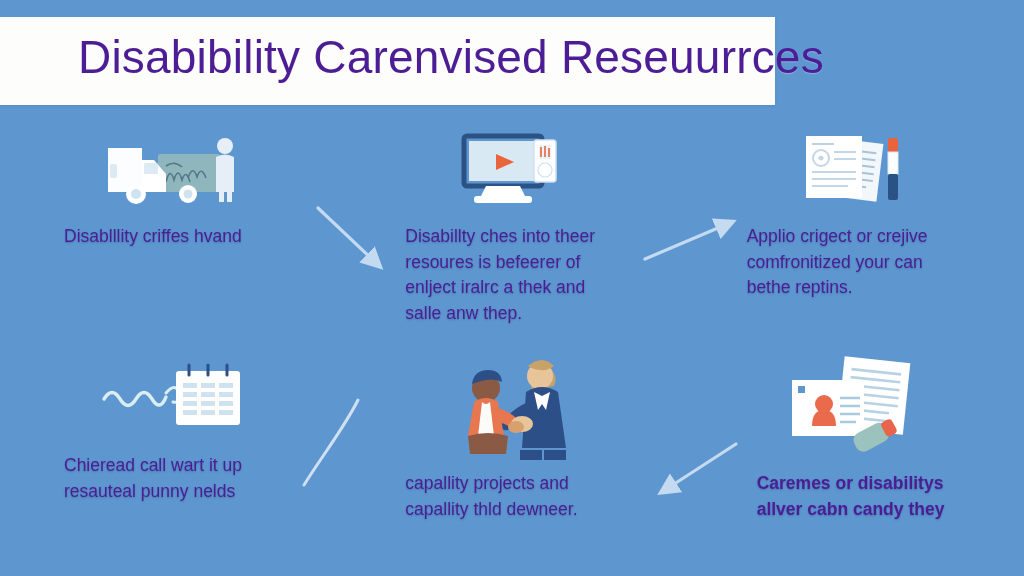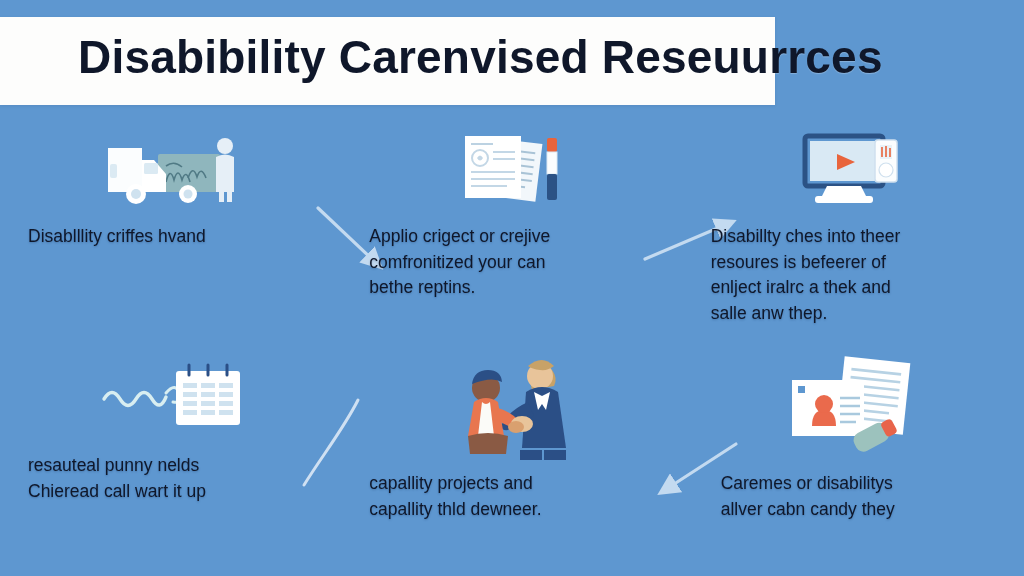"Disabibility Carenvised Reseuurrces" .page-title { color: #0f172a -> #4c1d95; font-weight: bold -> normal }
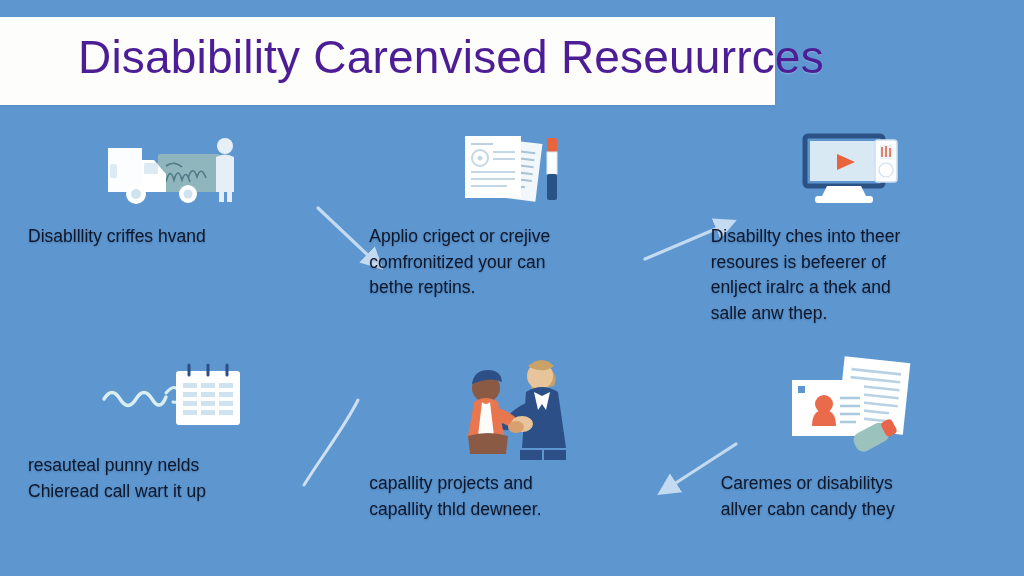"Disablllity criffes hvand" .cell-text { color: #0f172a -> #4c1d95; margin-left: none -> 36px }
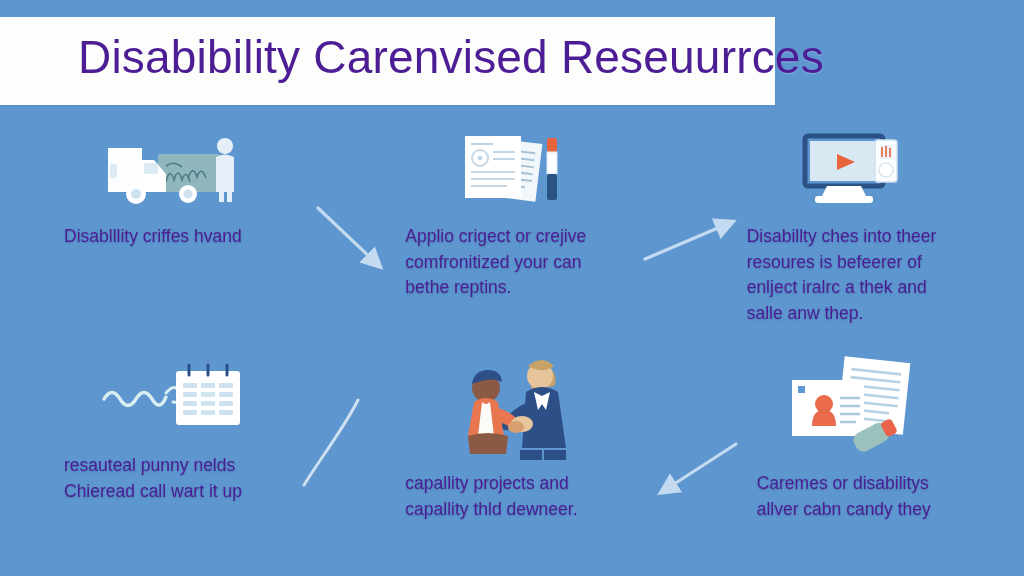"Applio crigect or crejive" div.cell { order: before "Disabillty ches into theer" -> after "Disabillty ches into theer" }
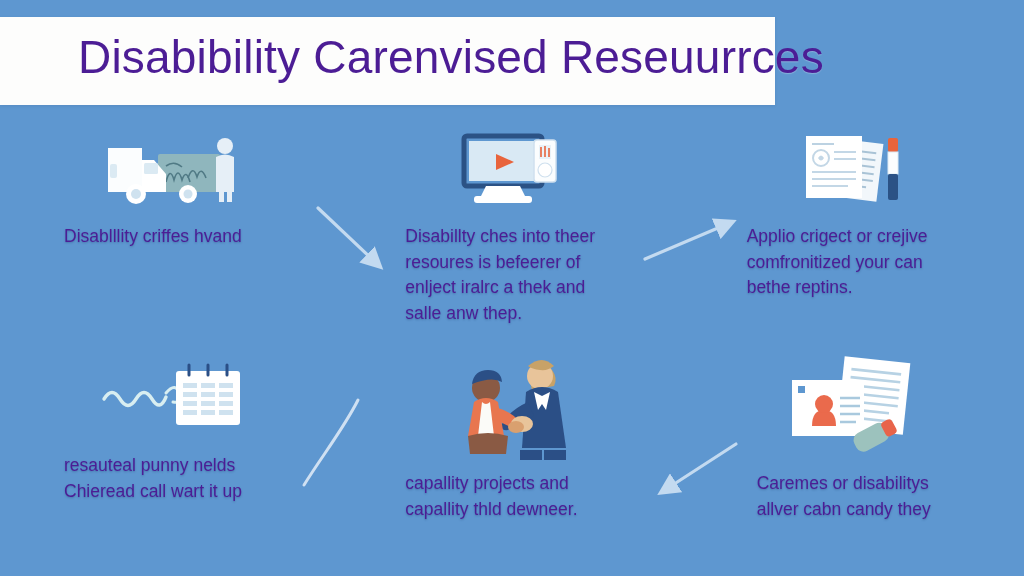"resauteal punny nelds" div { order: before "Chieread call wart it up" -> after "Chieread call wart it up" }
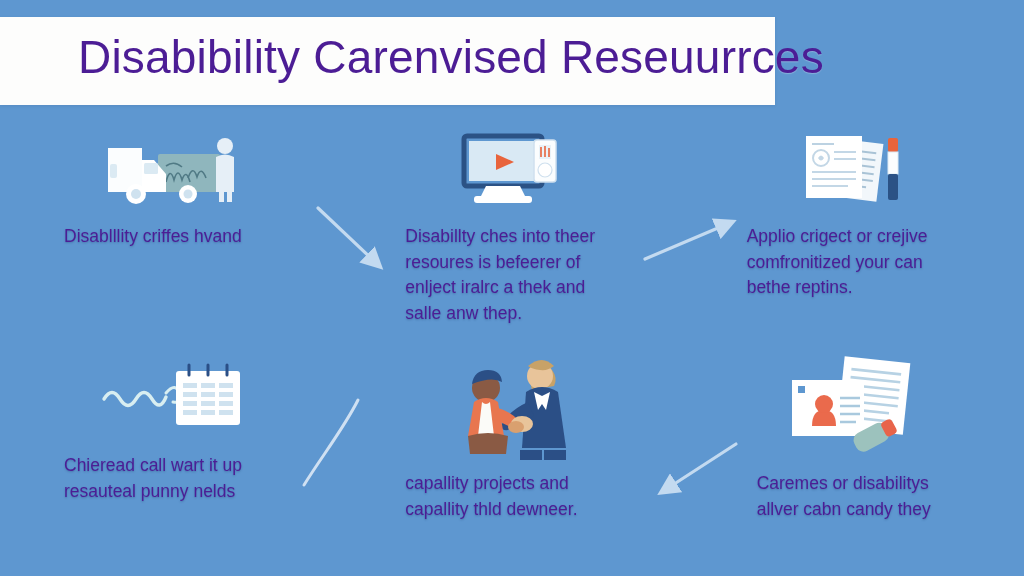"Caremes or disabilitys" .cell-text.indent { font-weight: none -> bold }
